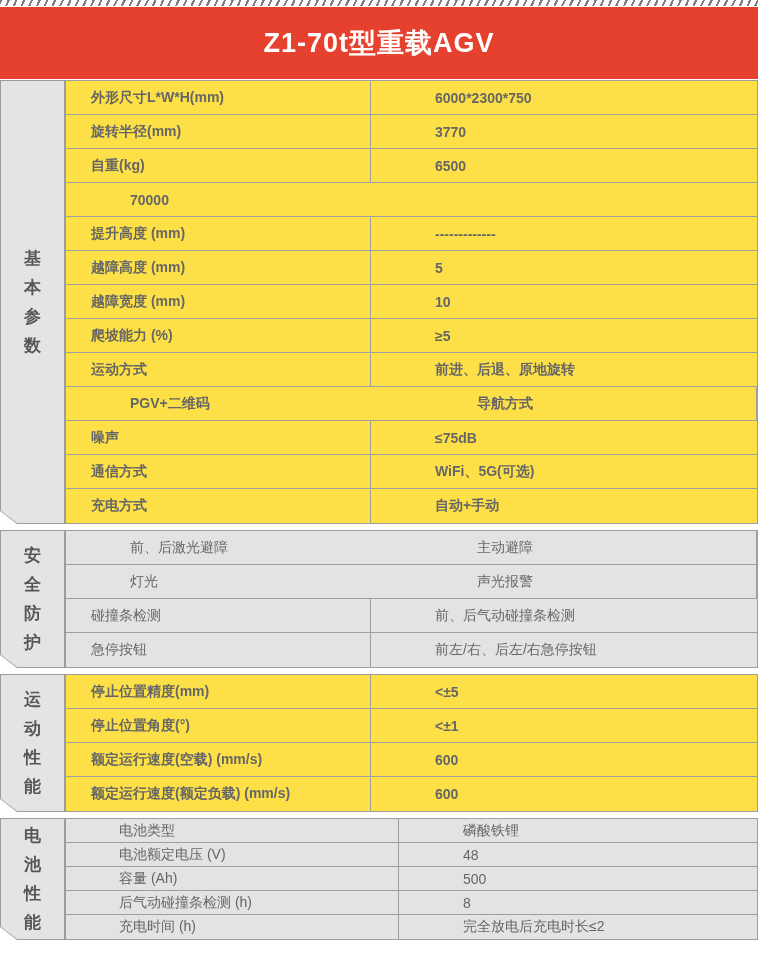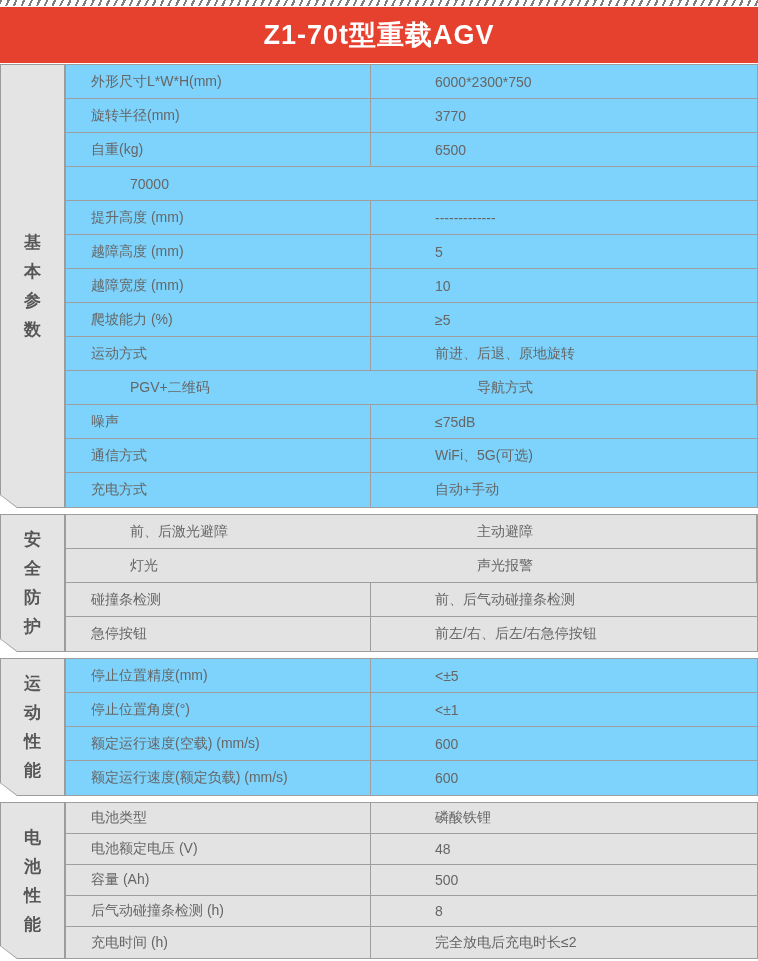"Z1-70t型重载AGV" .header { height: 56px -> 72px }
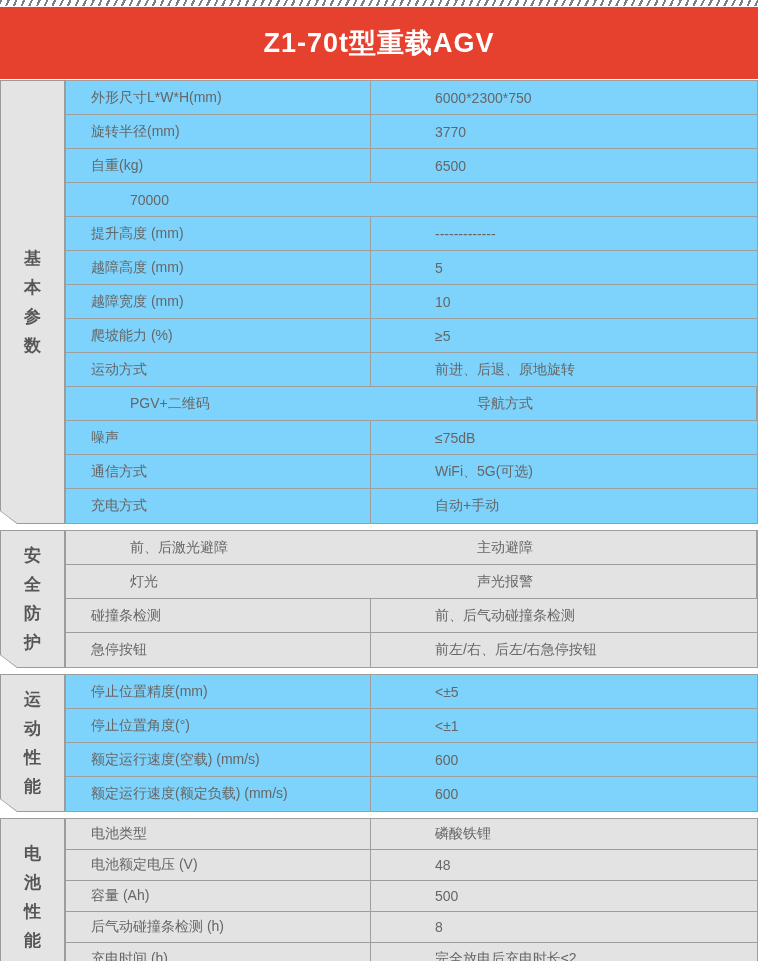"外形尺寸L*W*H(mm)" .section.light .rows { background: #7dd3fc -> #fde047; font-weight: none -> bold }
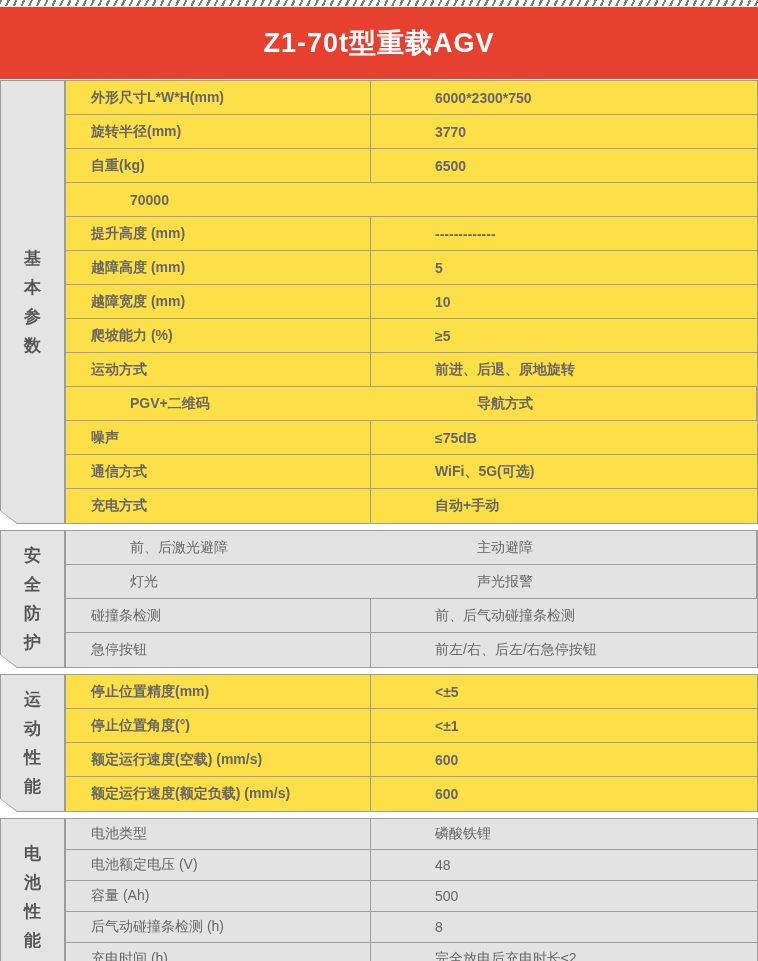"电池类型" .section.compact .row { height: 31px -> 24px; padding-left: none -> 28px }
